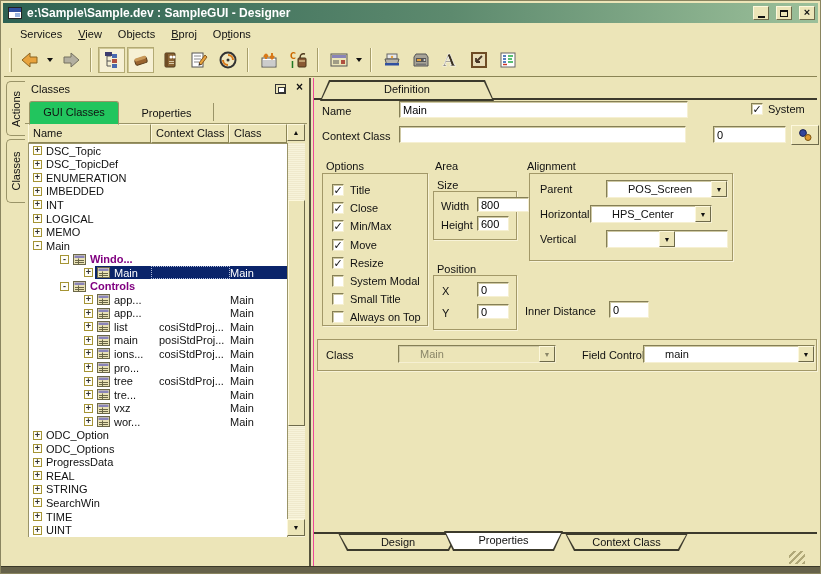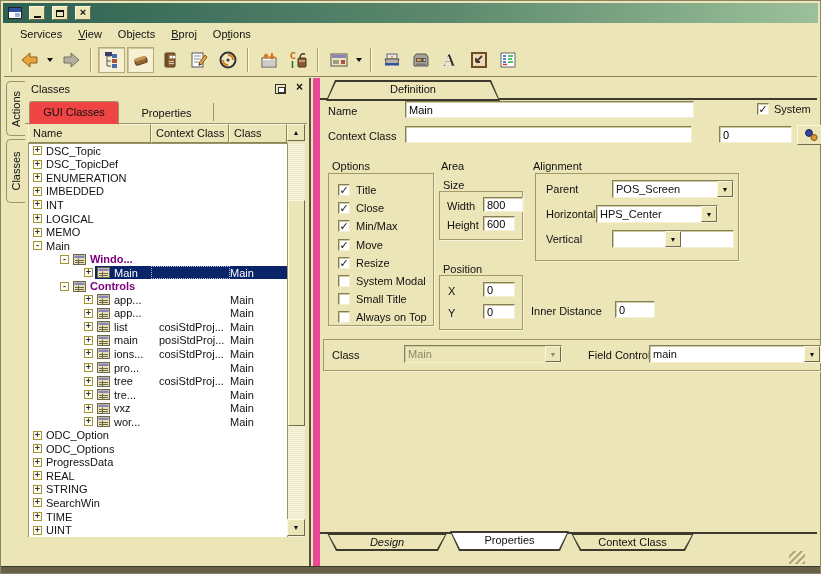"e:\Sample\Sample.dev : SampleGUI -" div.ttext { html: none -> <div>e:\Sample\Sample.dev : SampleGUI - Designer</div> }
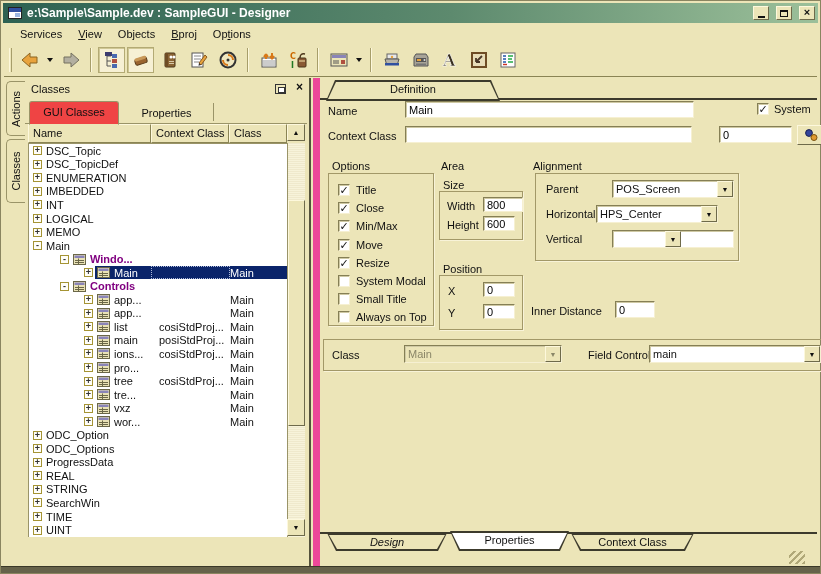"Definition" .right-panel { border-left: 7px solid #ec4899 -> 1px solid #ec4899 }
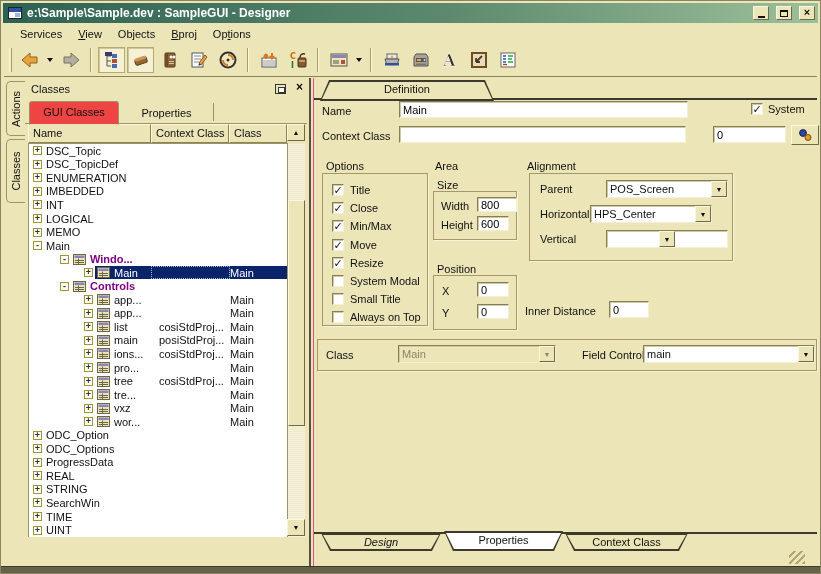"GUI Classes" .lp-tab.active { background: #ef4444 -> #22c55e }
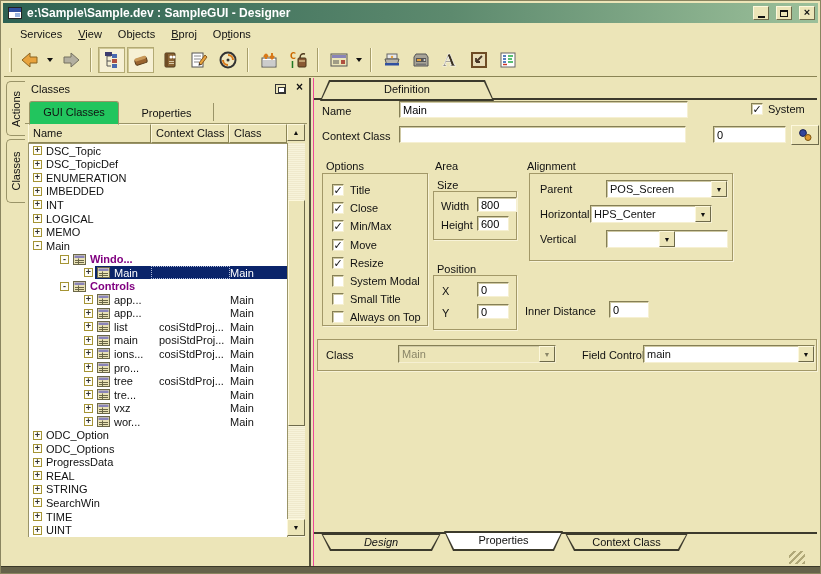"POS_Screen" .combo .cval { padding-left: 3px -> 21px }
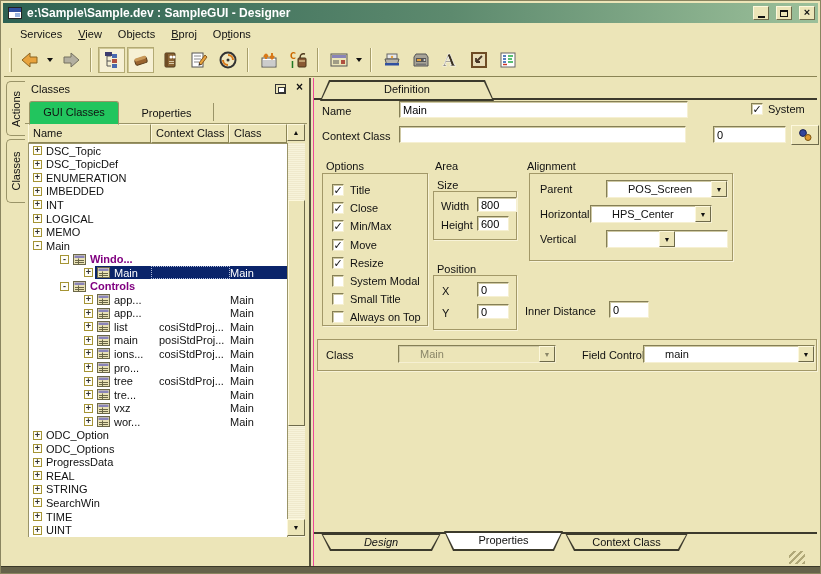"800" input.tin { width: 40px -> 52px }
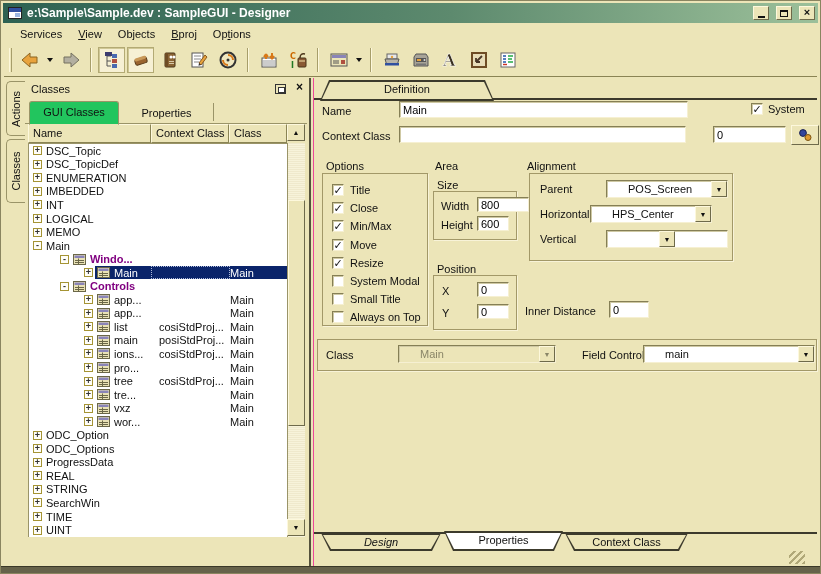"Design" div.btab { font-style: italic -> none; left: 7px -> 24px }
